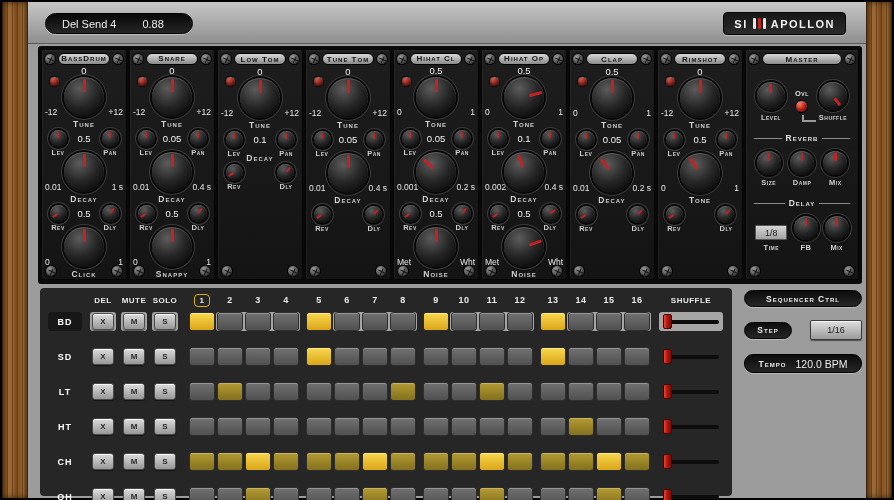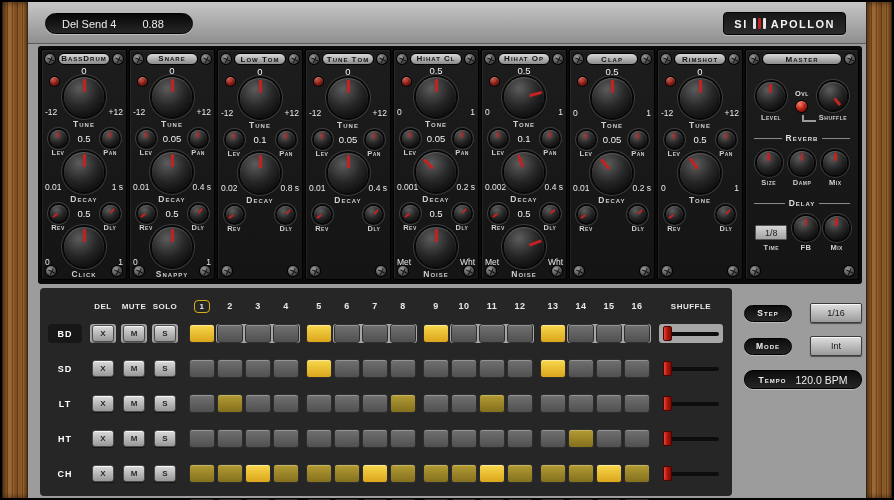"0.02" div.bigrow { html: <div> <span>0.02</span> <div> <div></div> </div> <span>0.8 s</span> </div> -> none }
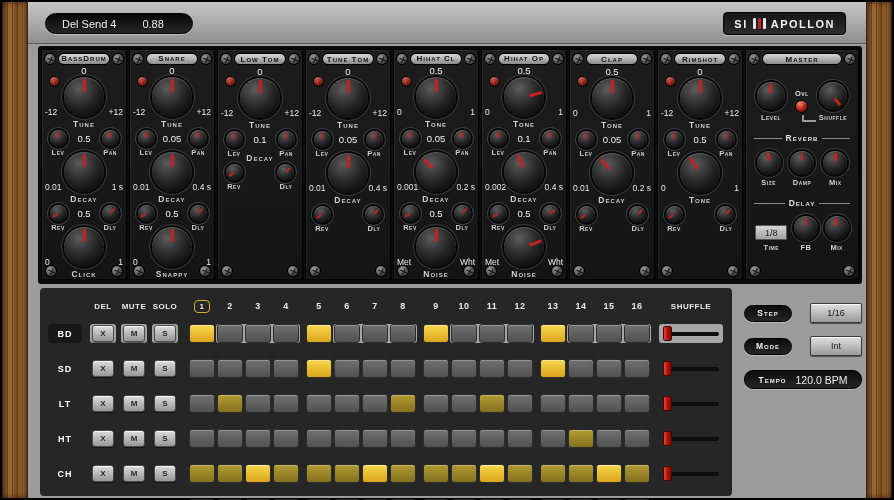"DEL" .seq-head { height: 36px -> 24px }
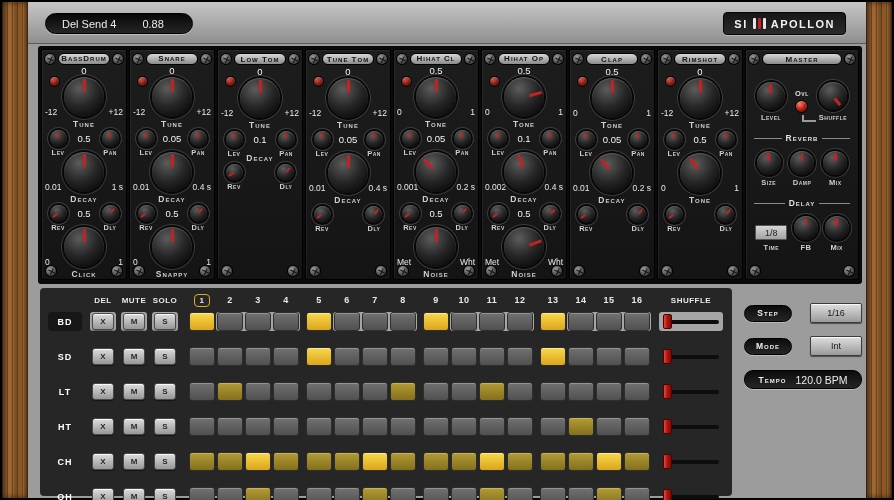"Sequencer Ctrl" div.dpill { html: none -> <div>Sequencer Ctrl</div> }
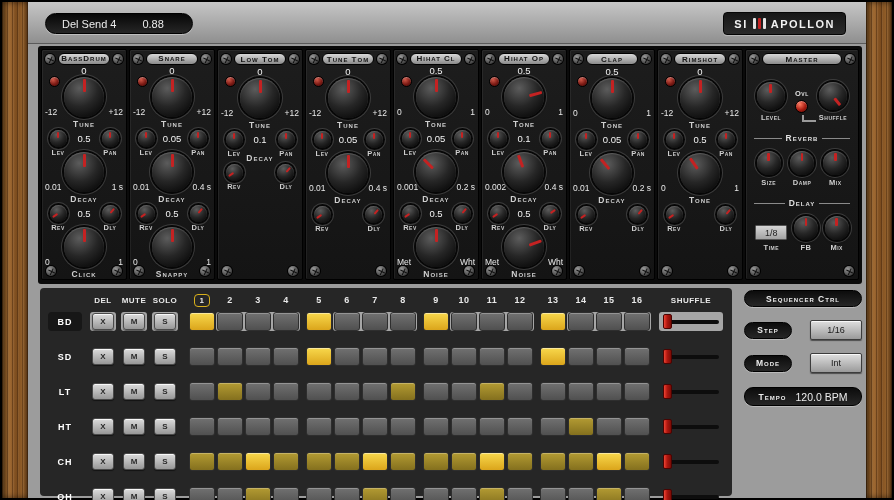"Mode" div.ctrl-row { html: <div> <div>Mode</div> <div>Int</div> </div> -> none }
